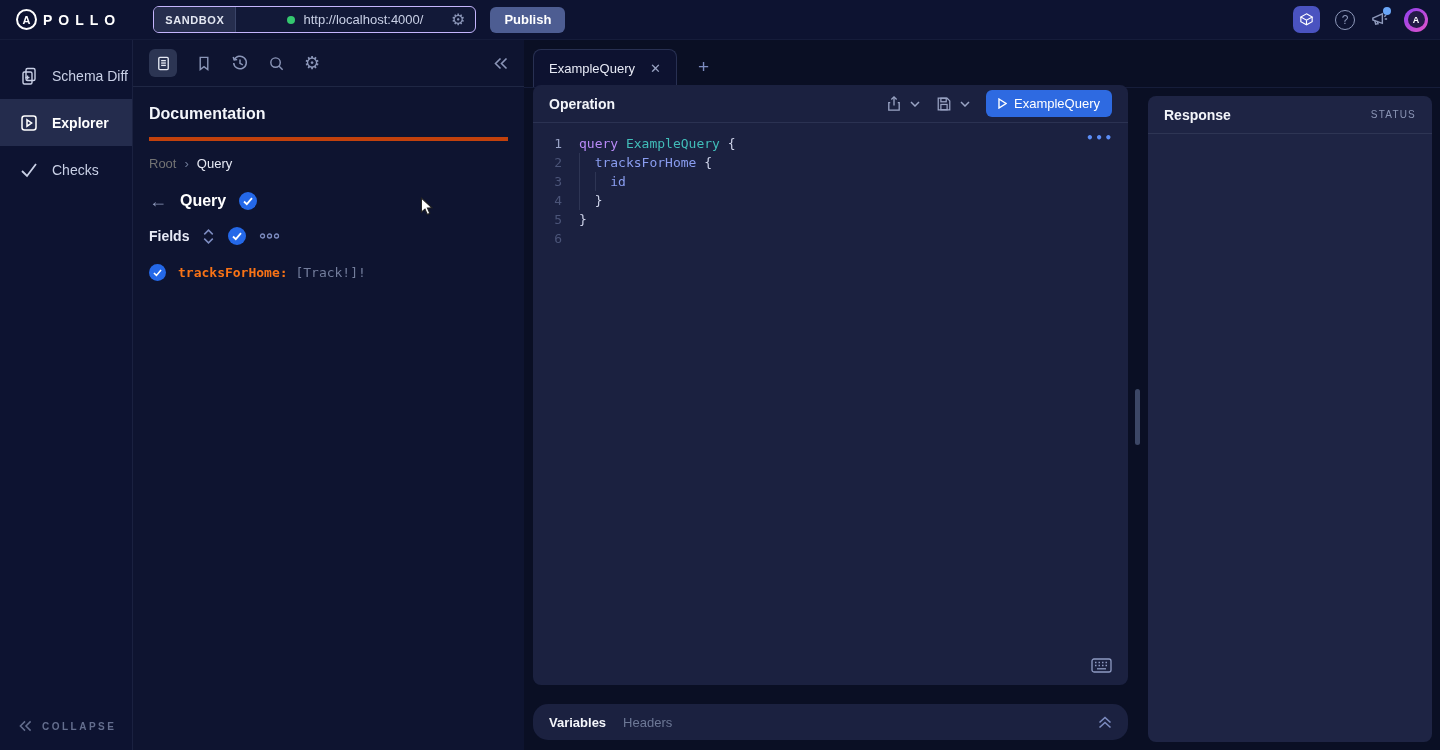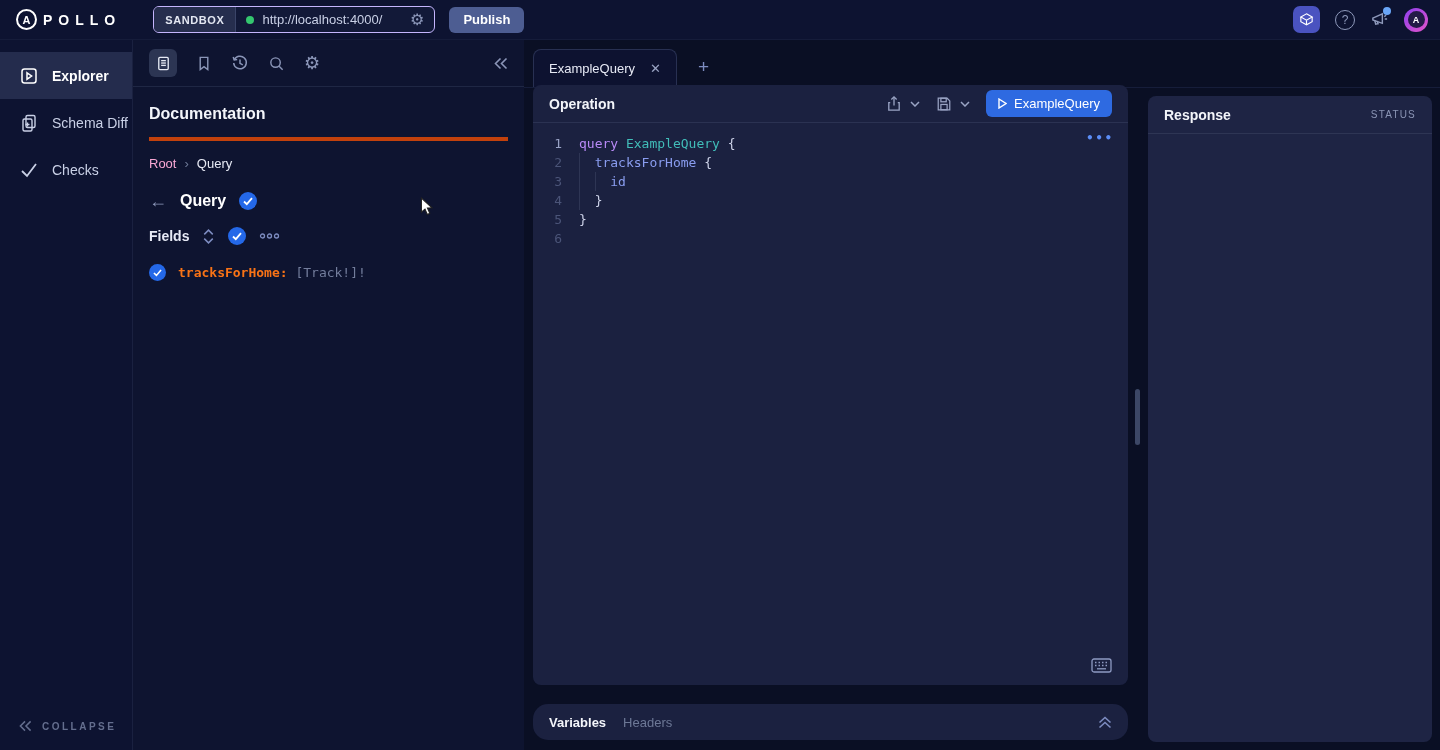"http://localhost:4000/" .endpoint-url-wrap { margin-left: none -> 41px }
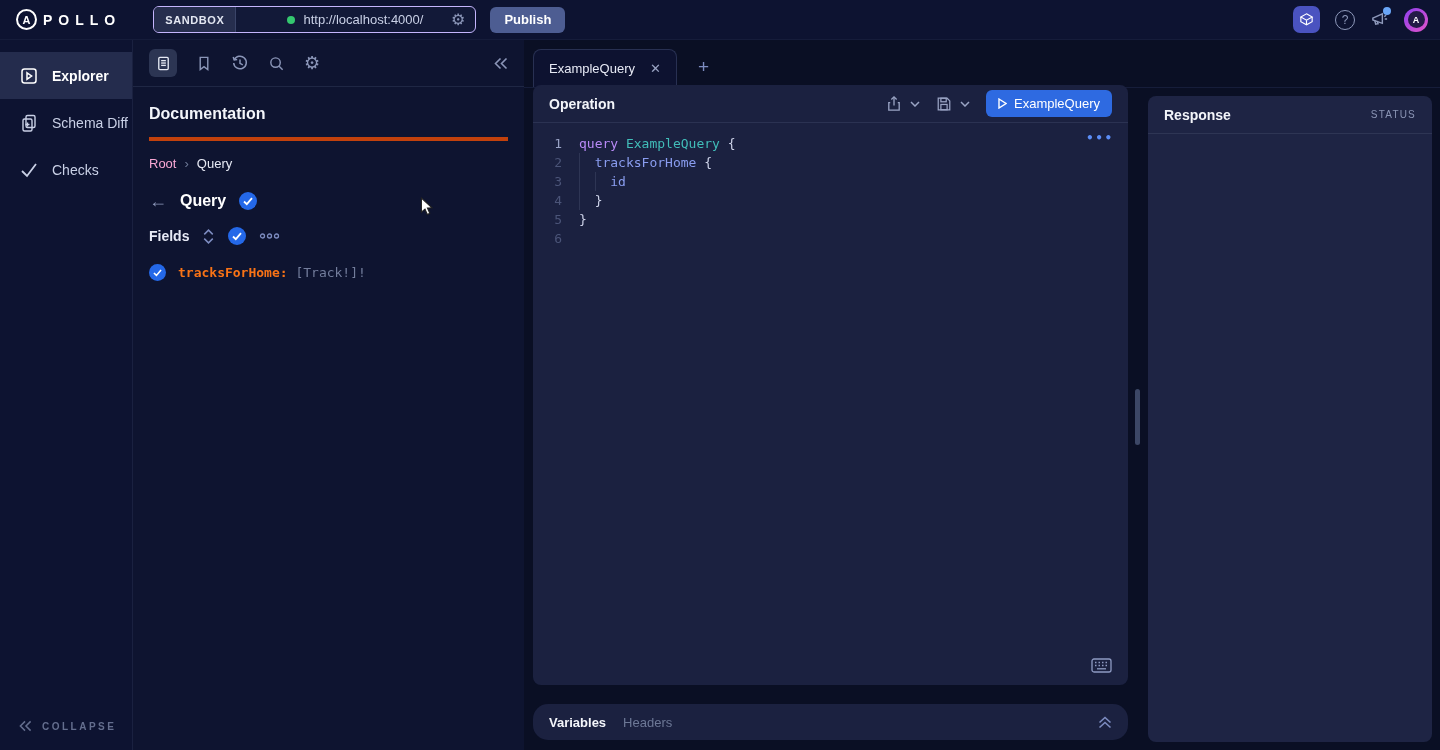"Explorer" div.nav-item { order: before "Schema Diff" -> after "Schema Diff" }
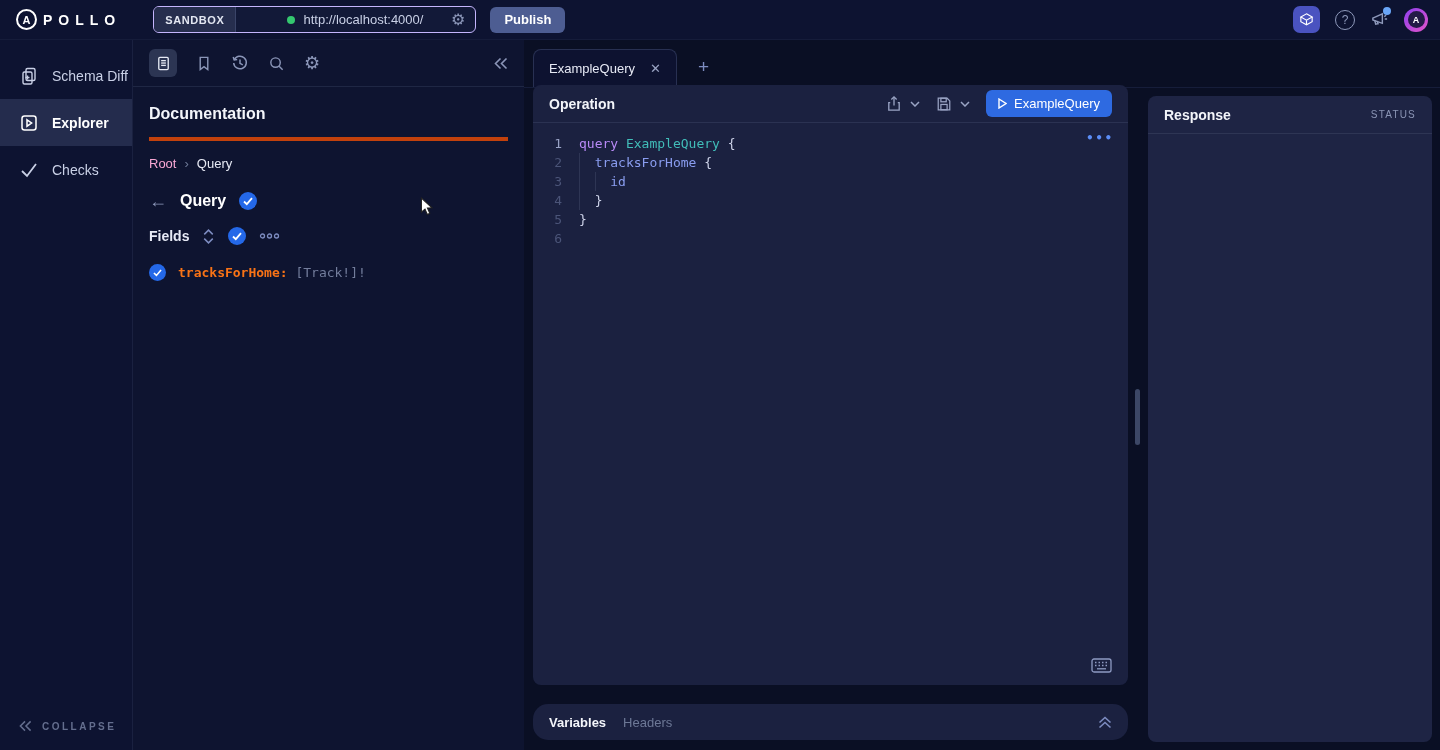"Root" .crumb-root { color: #f9a8d4 -> #737373 }
